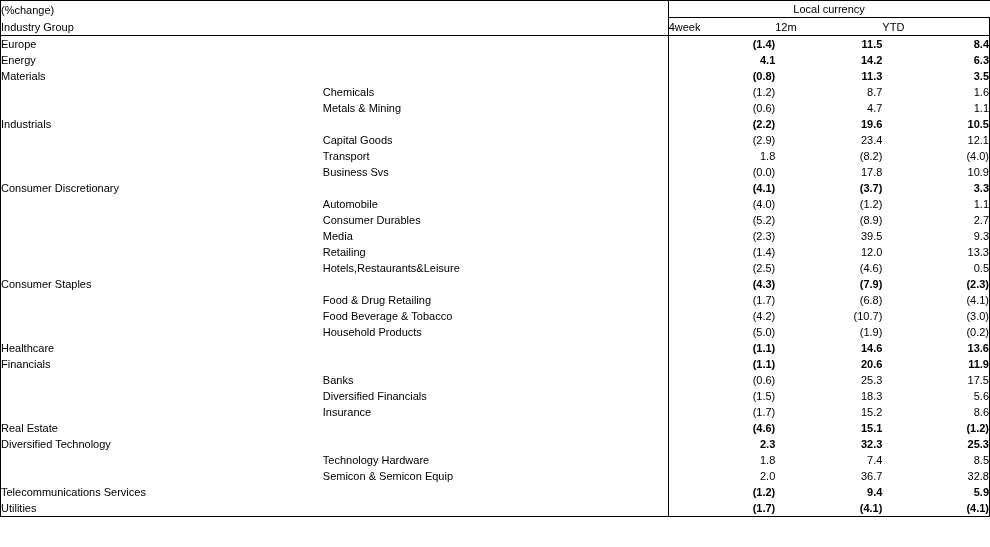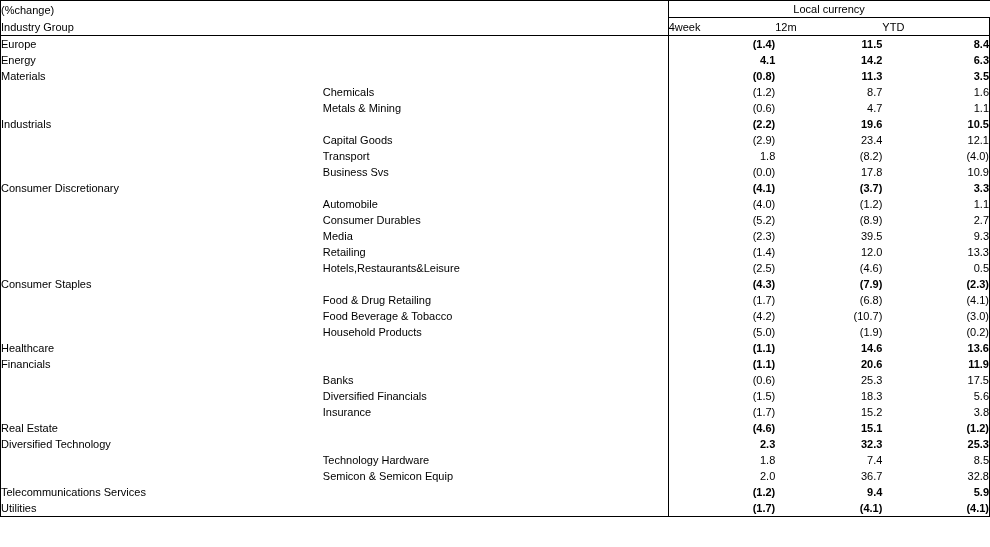"3.8" td.num { text: 3.8 -> 8.6 }
